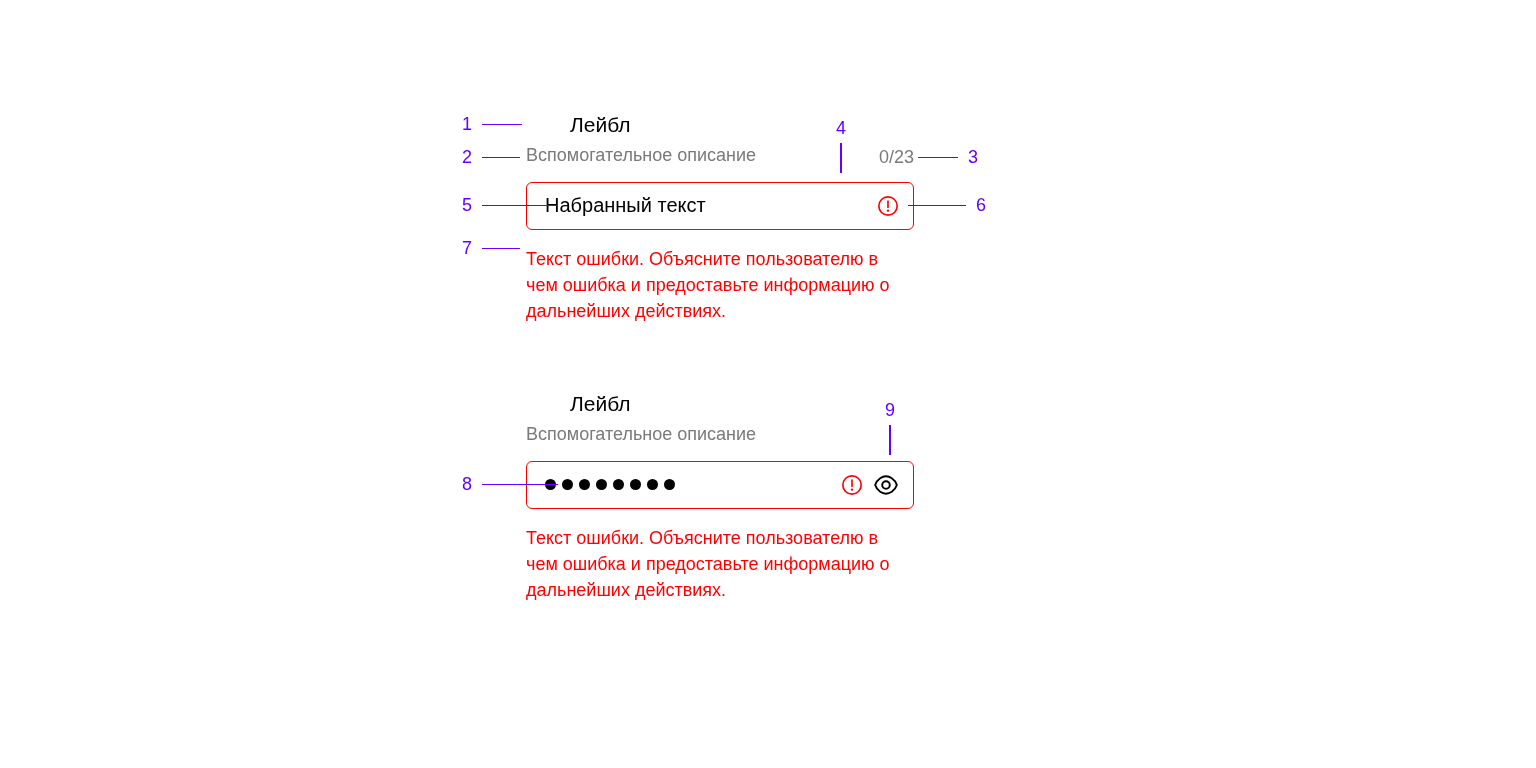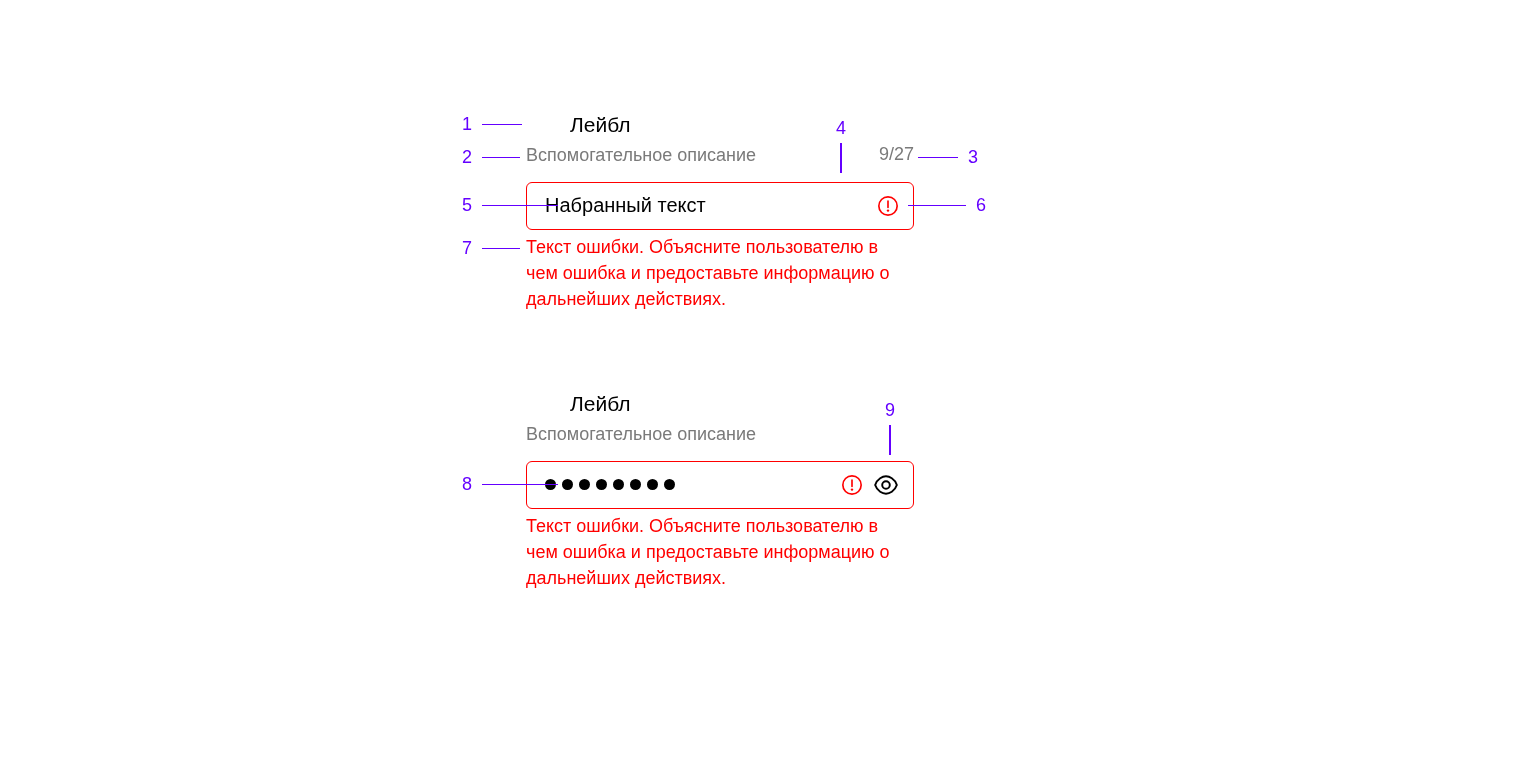"Вспомогательное описание" .desc-row { align-items: flex-start -> flex-end }
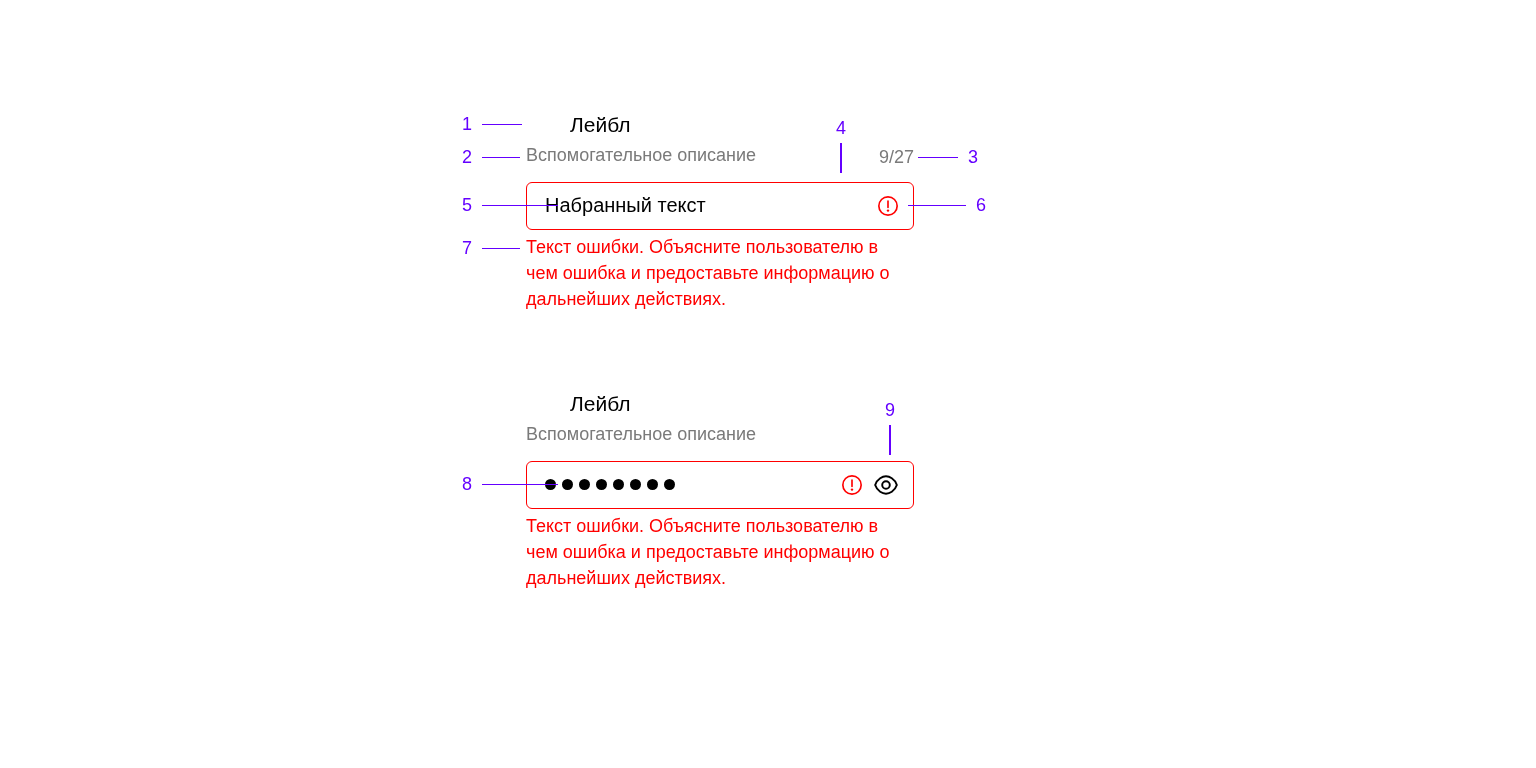"9/27" div.counter { text: 9/27 -> 0/23 }
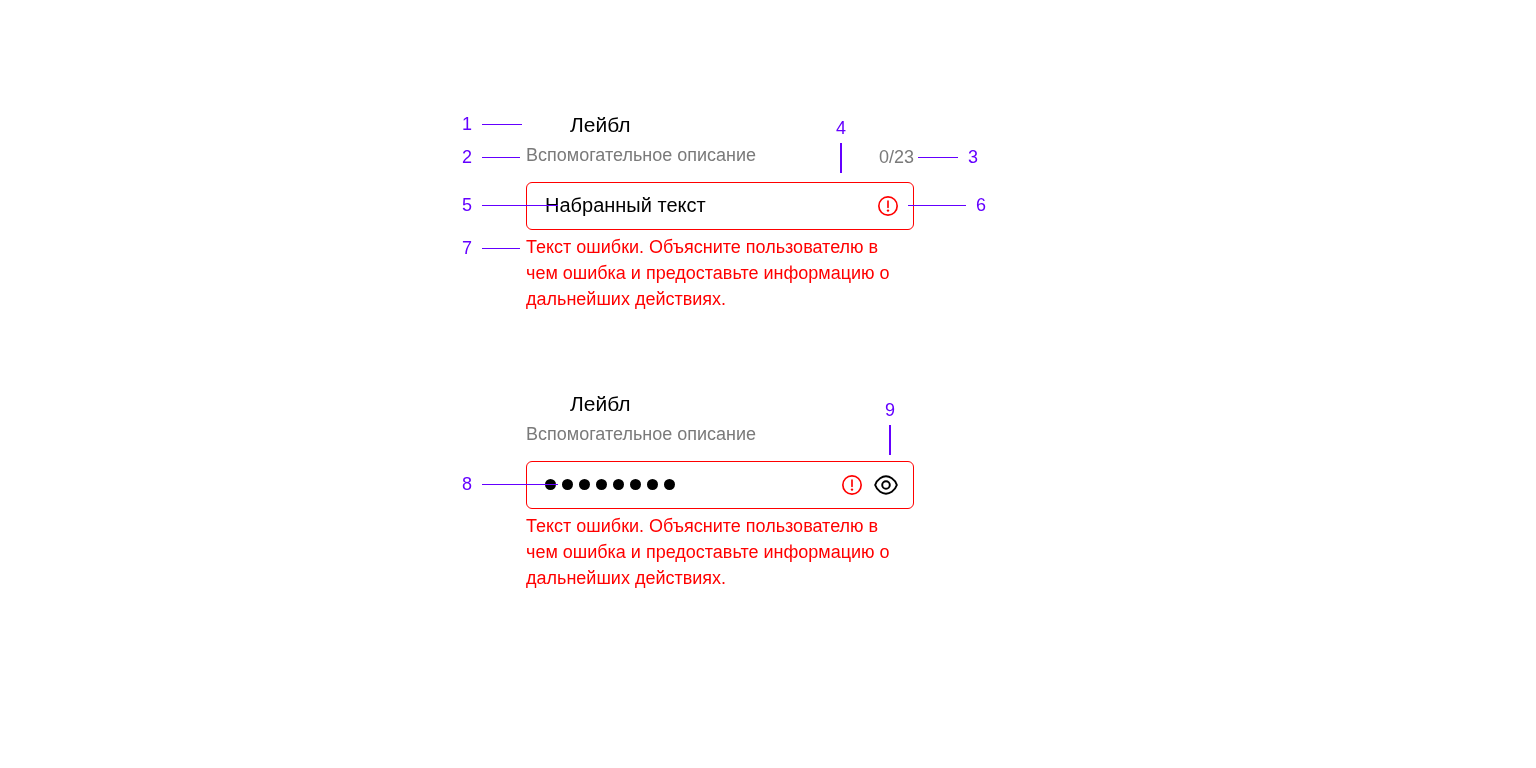"Текст ошибки. Объясните пользователю в" .error-text { margin-top: 4px -> 16px }
